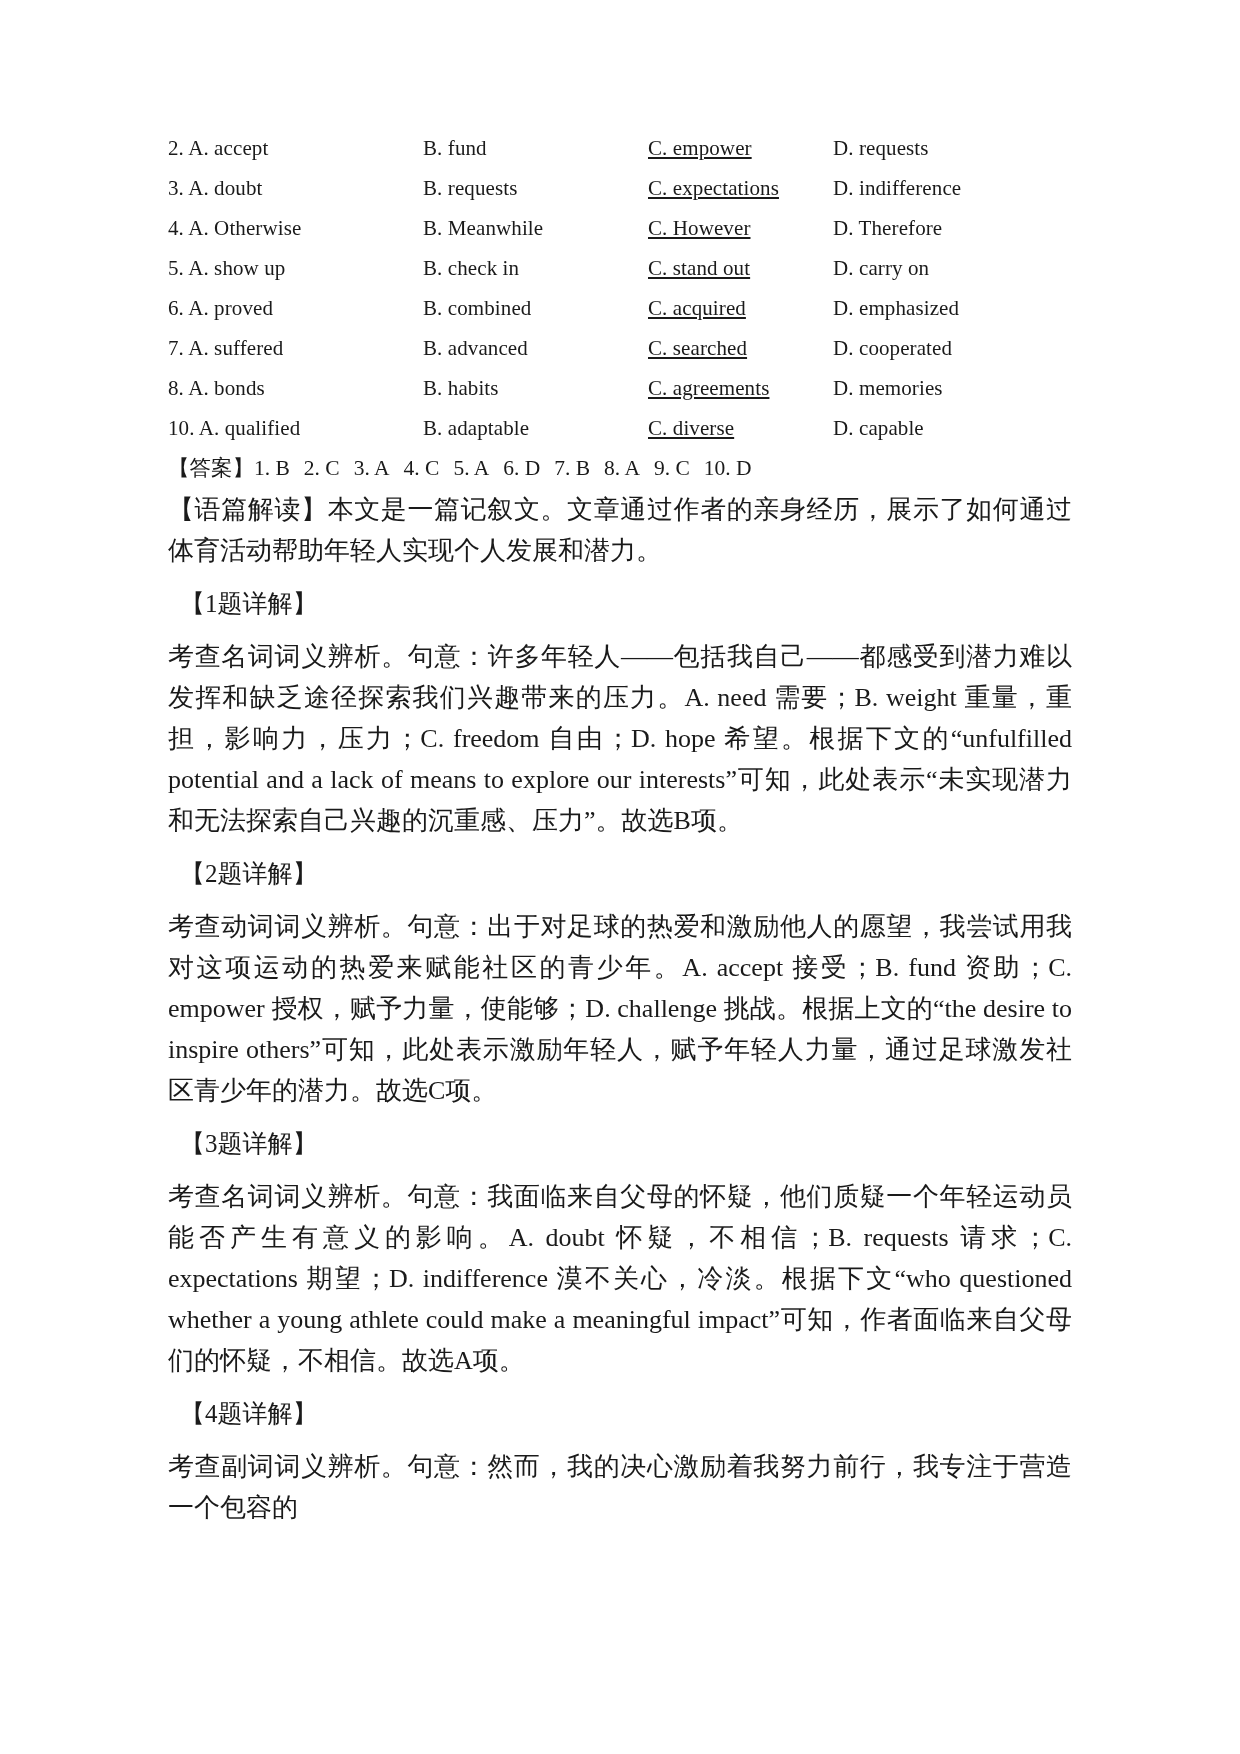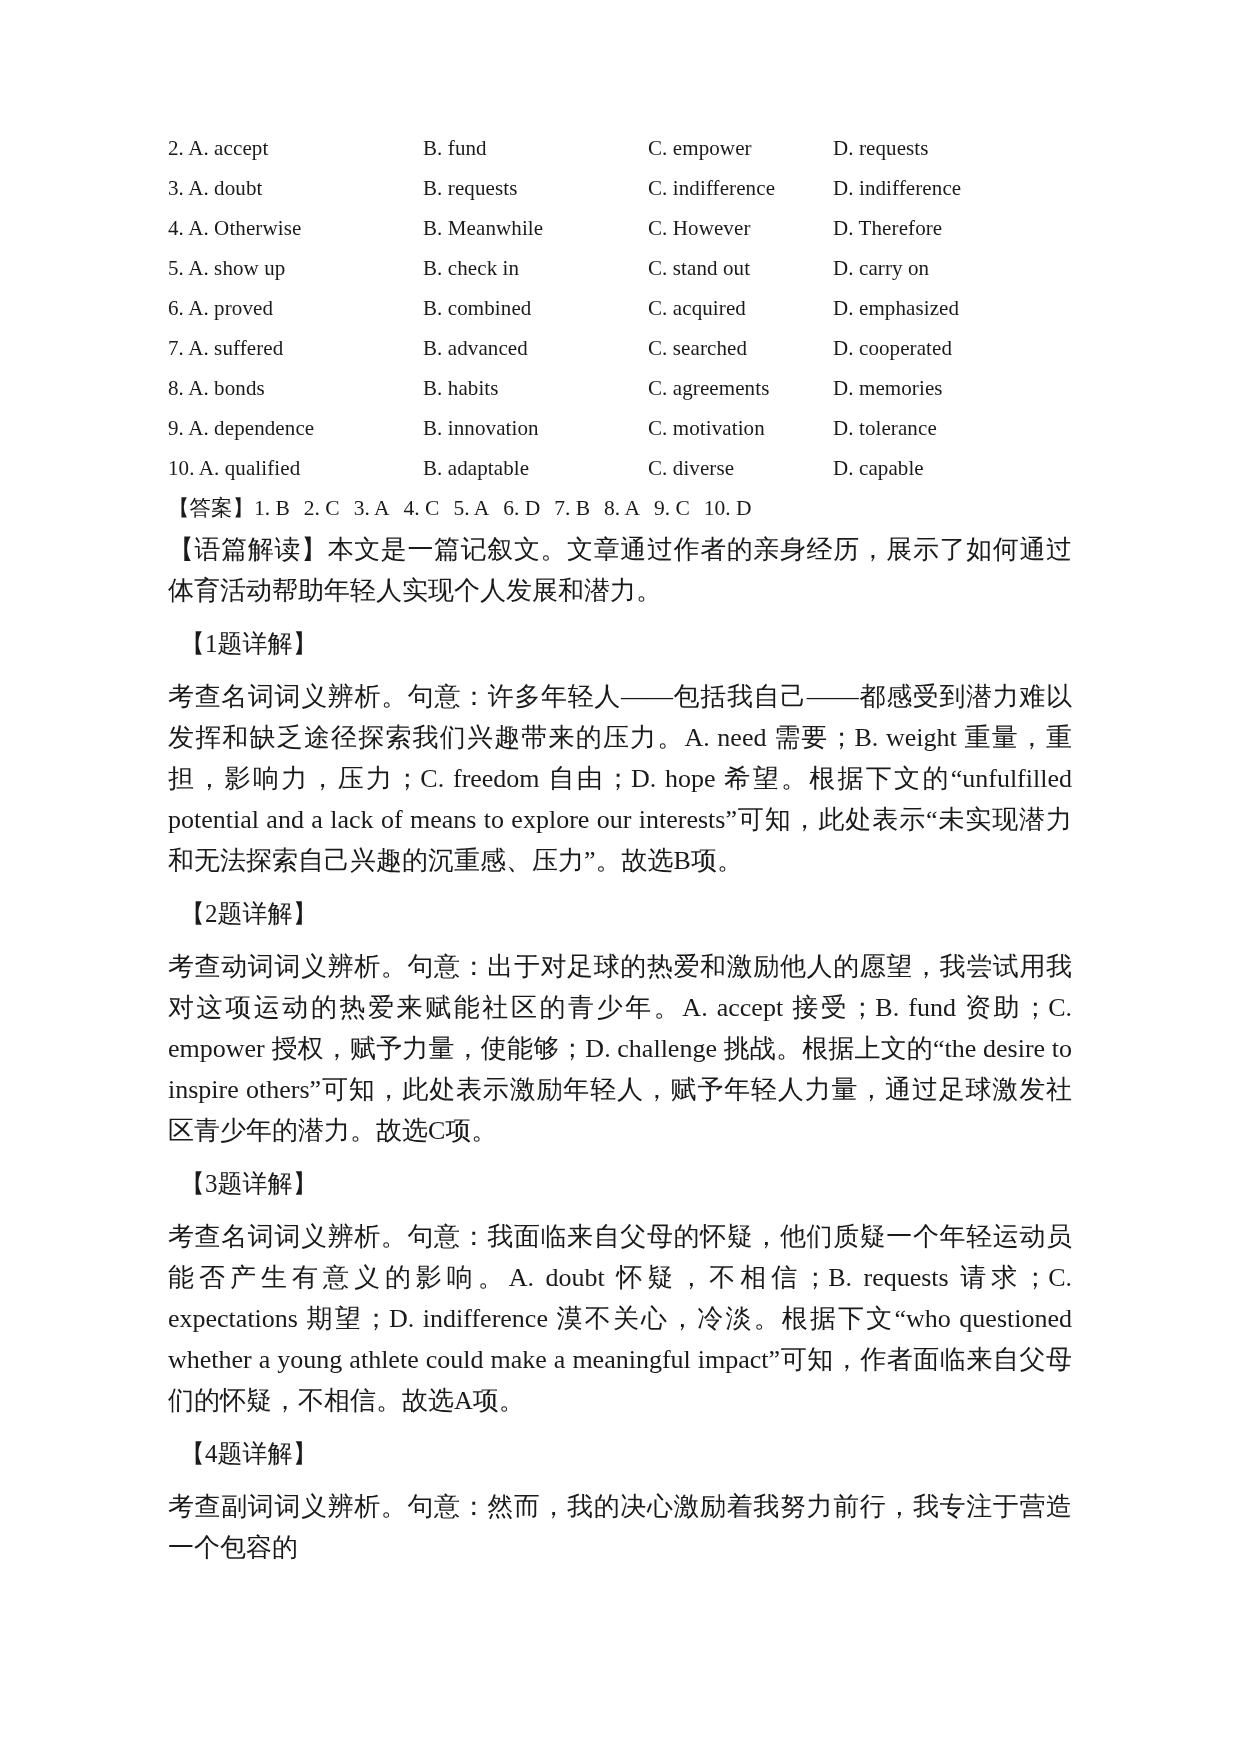"C. empower" .col-c { text-decoration: none -> underline }
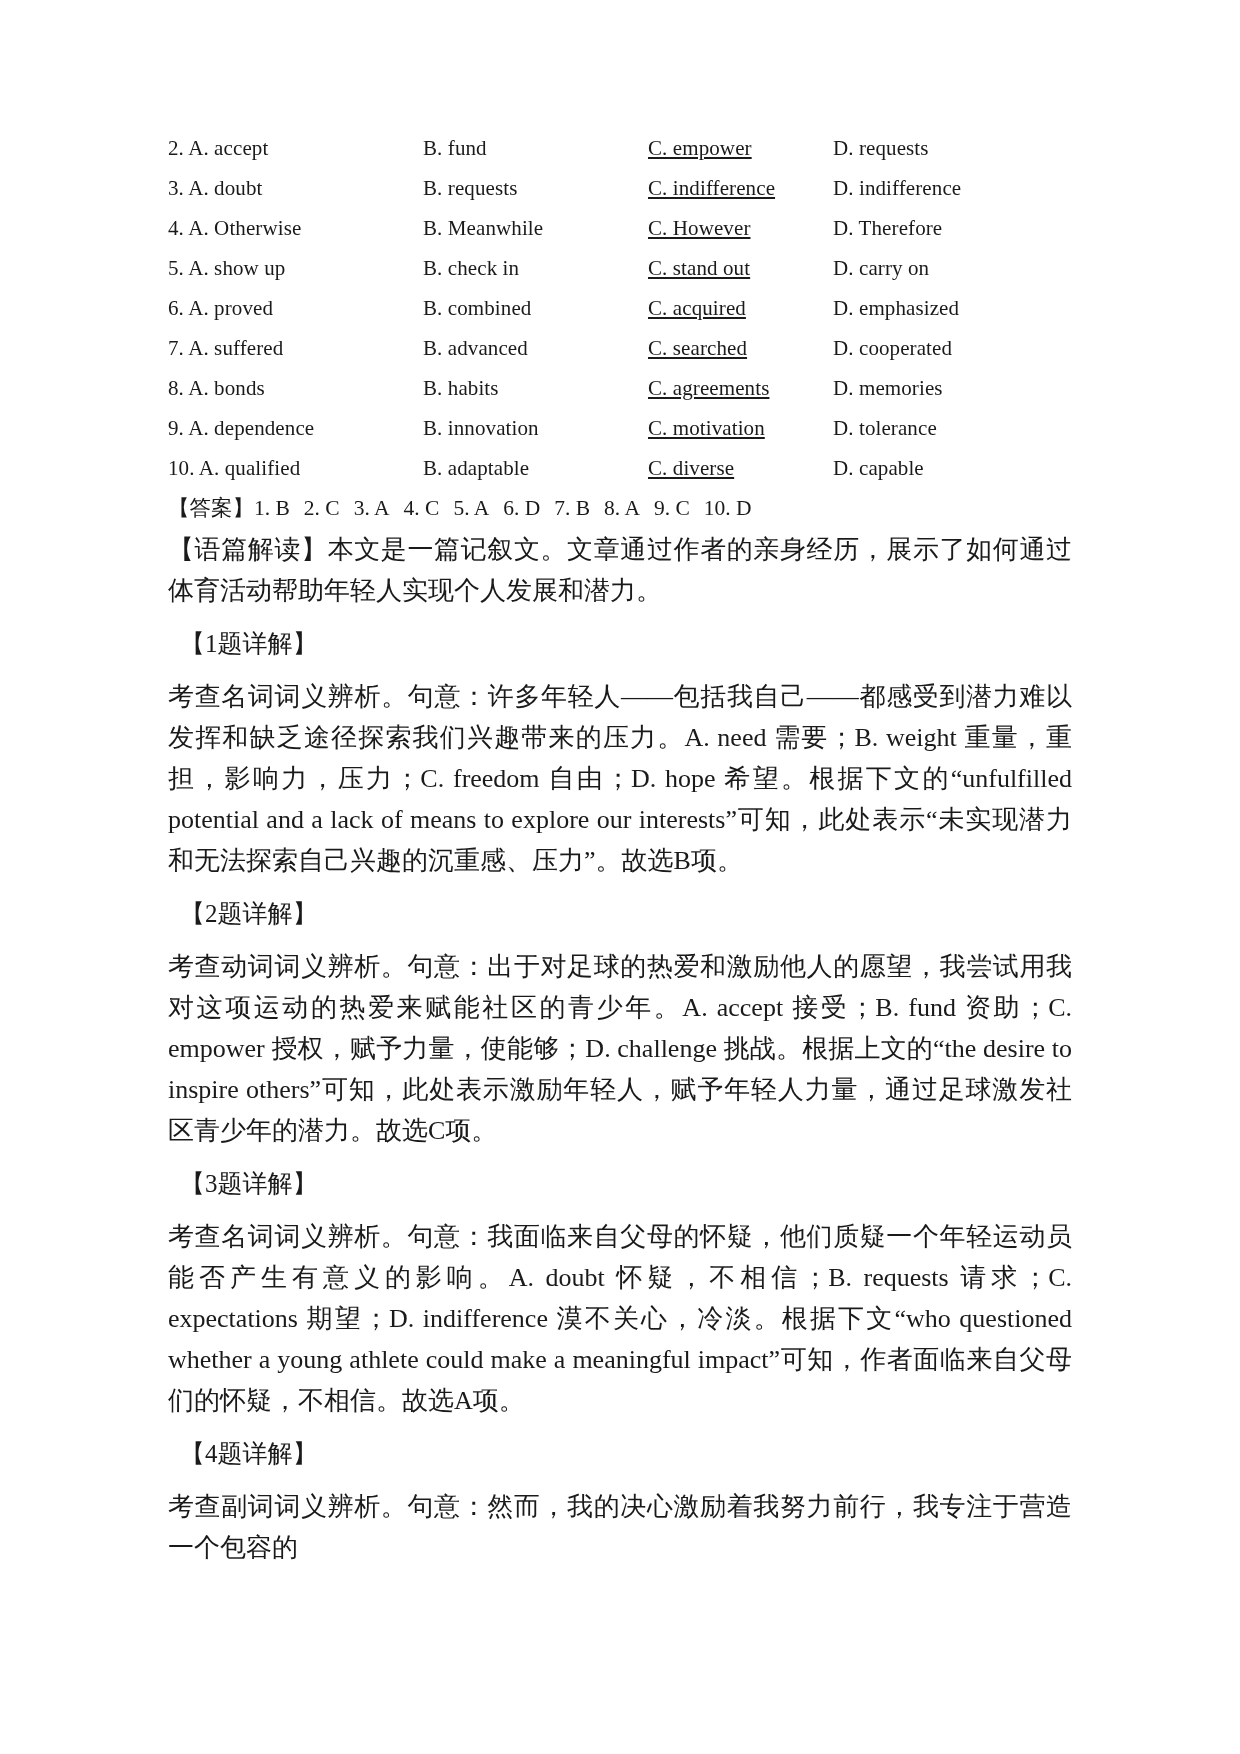"C. indifference" td.col-c { text: indifference -> expectations }
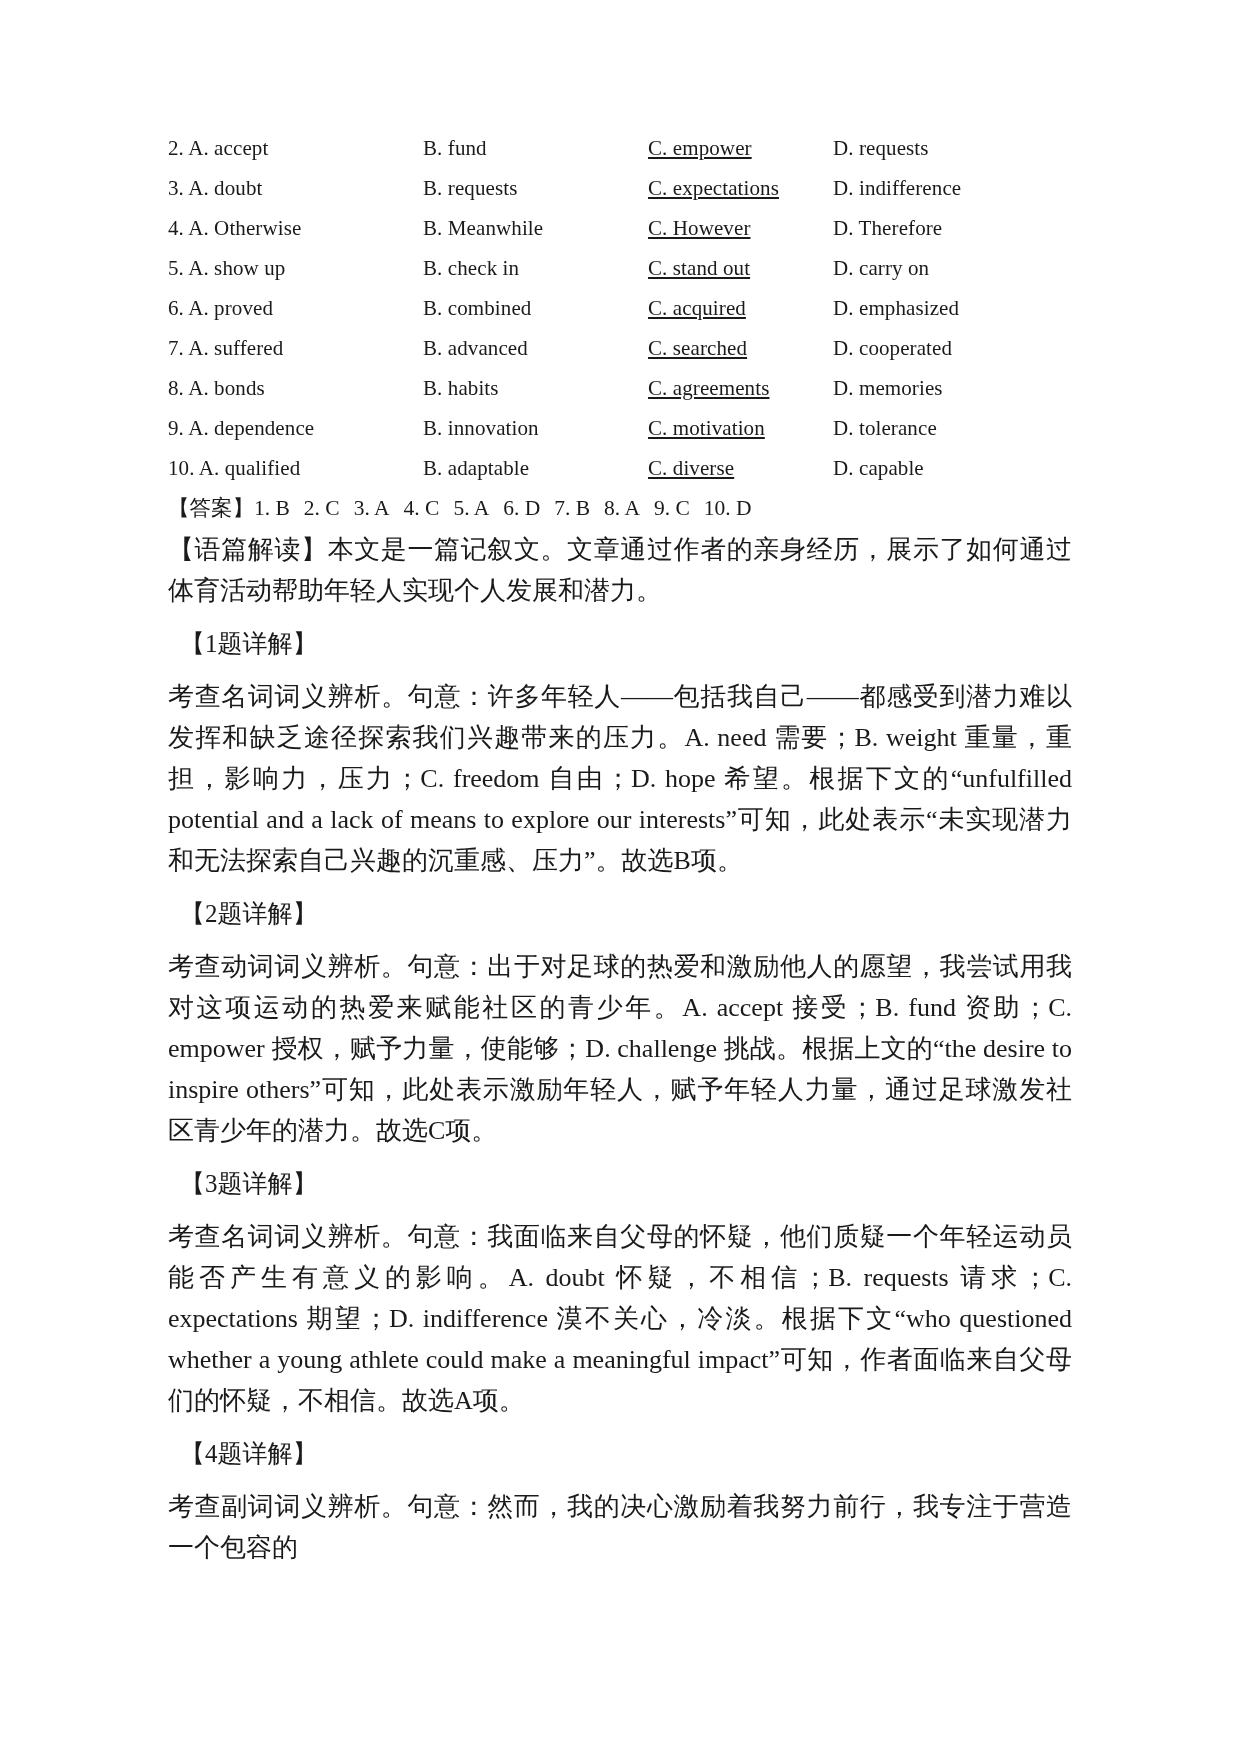"9. A. dependence" tr { html: <tr> <td> <span>9.</span> <span>A. dependence</span> </td> <td>B. innovation</td> <td>C. motivation</td> <td>D. tolerance</td> </tr> -> none }
